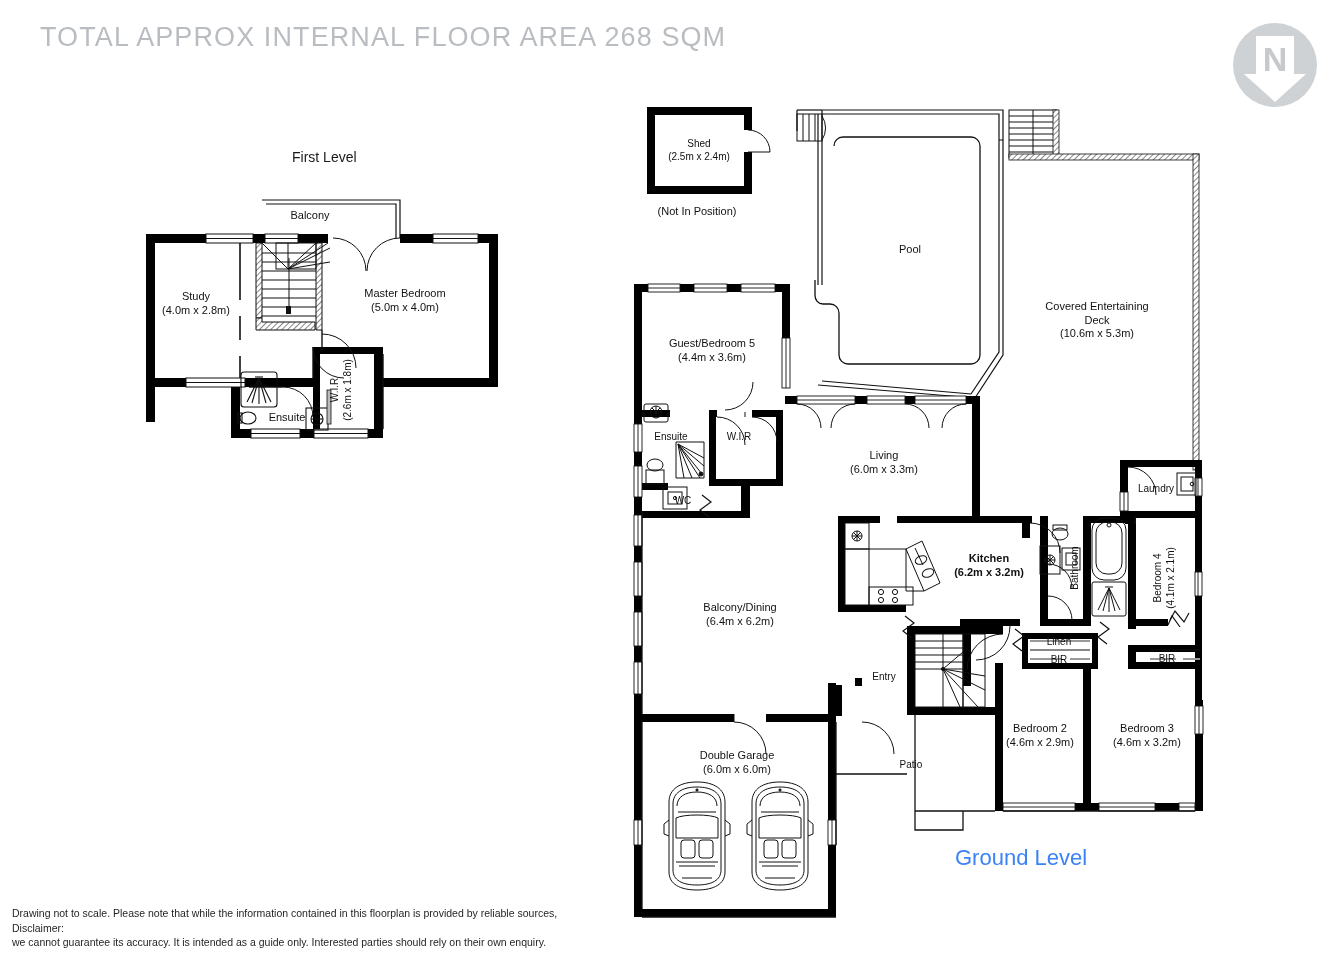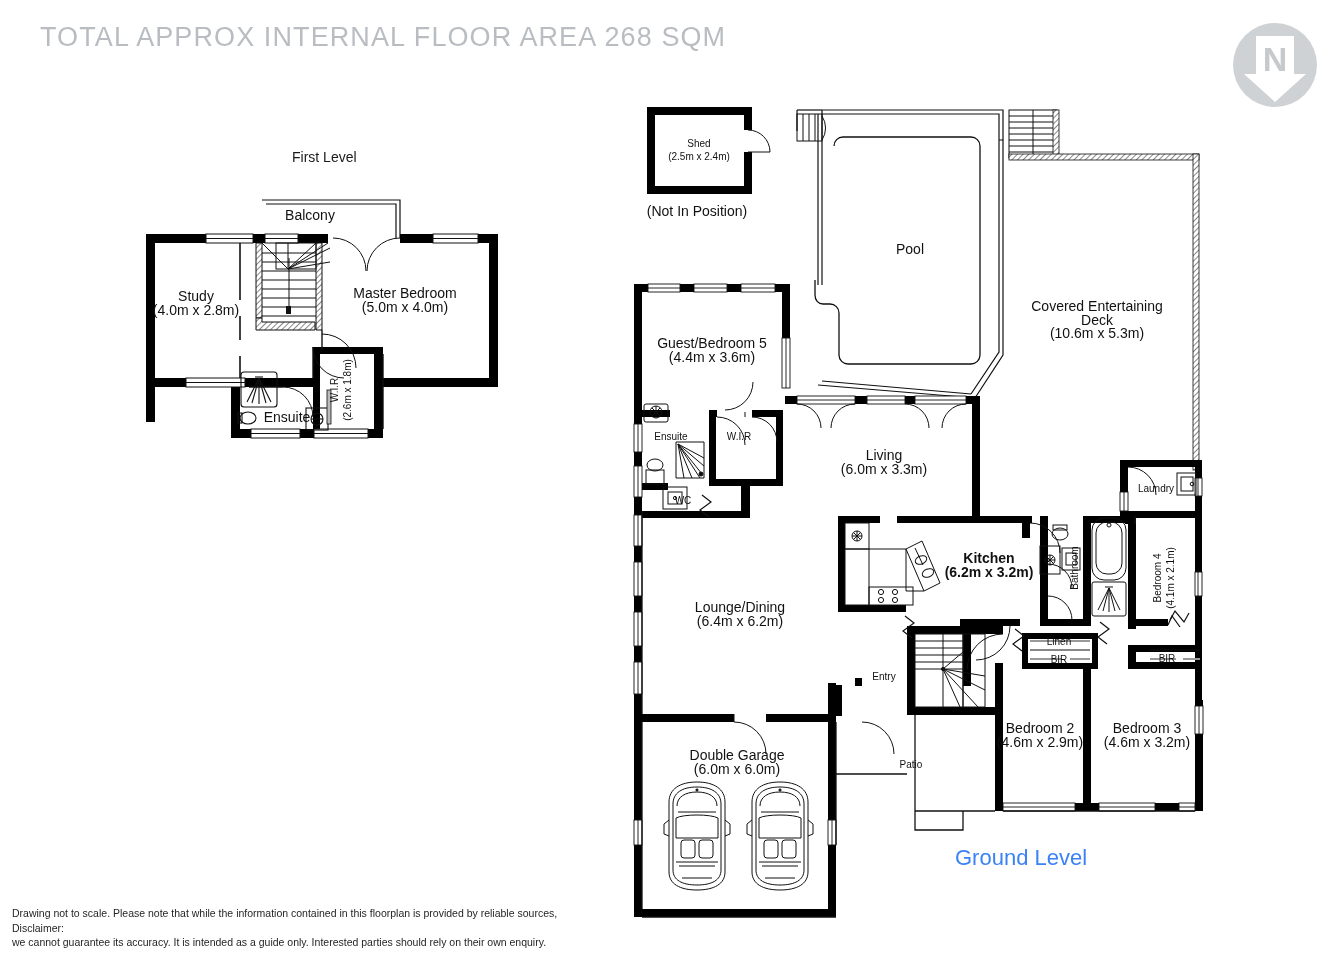"Balcony" .rlabel { font-size: 14px -> 11px }
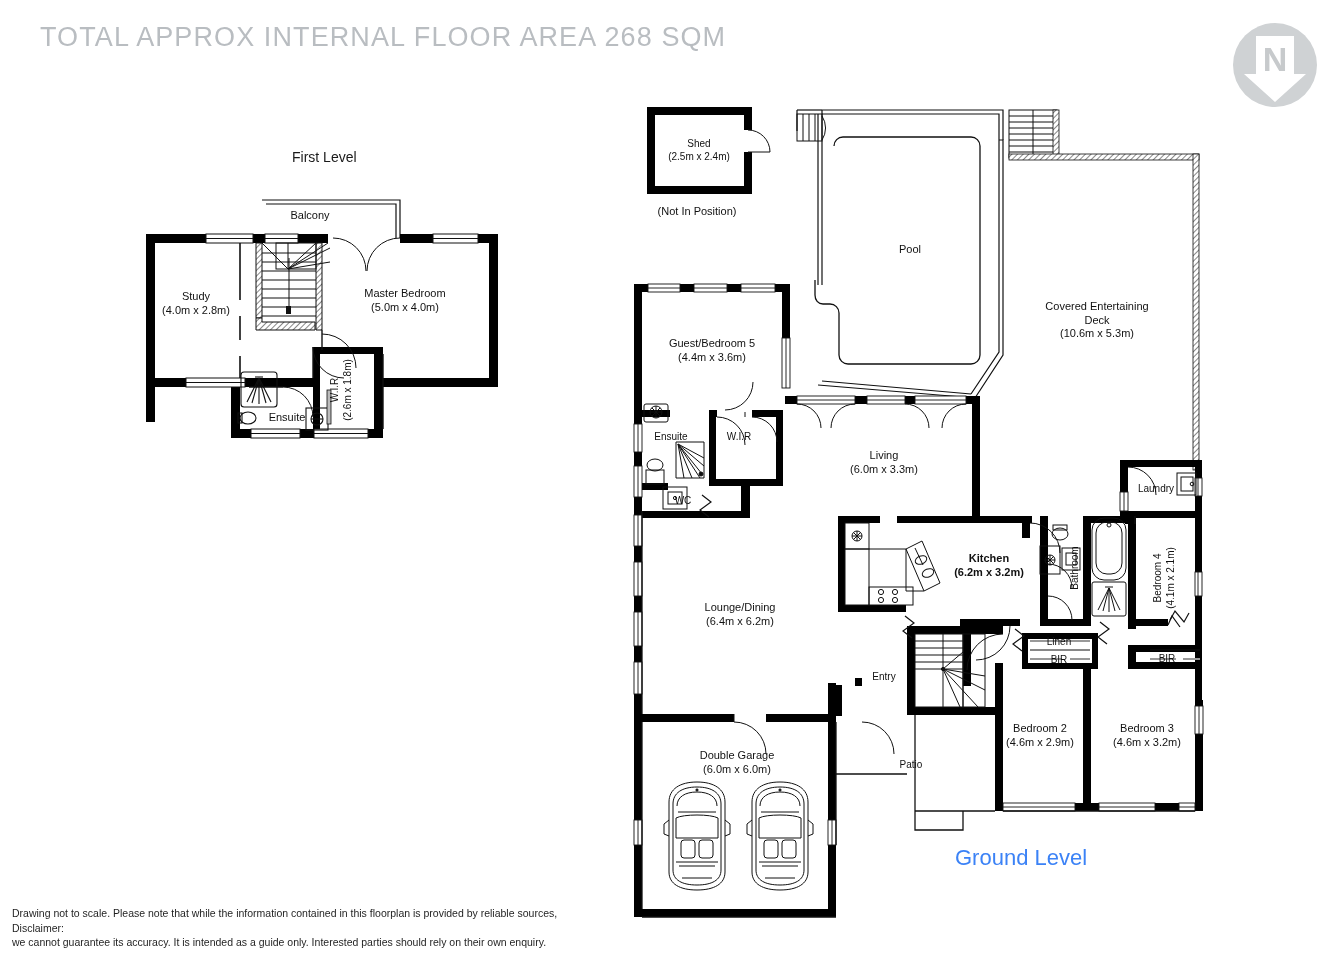"Lounge/Dining" span.nm { text: Lounge/Dining -> Balcony/Dining }
